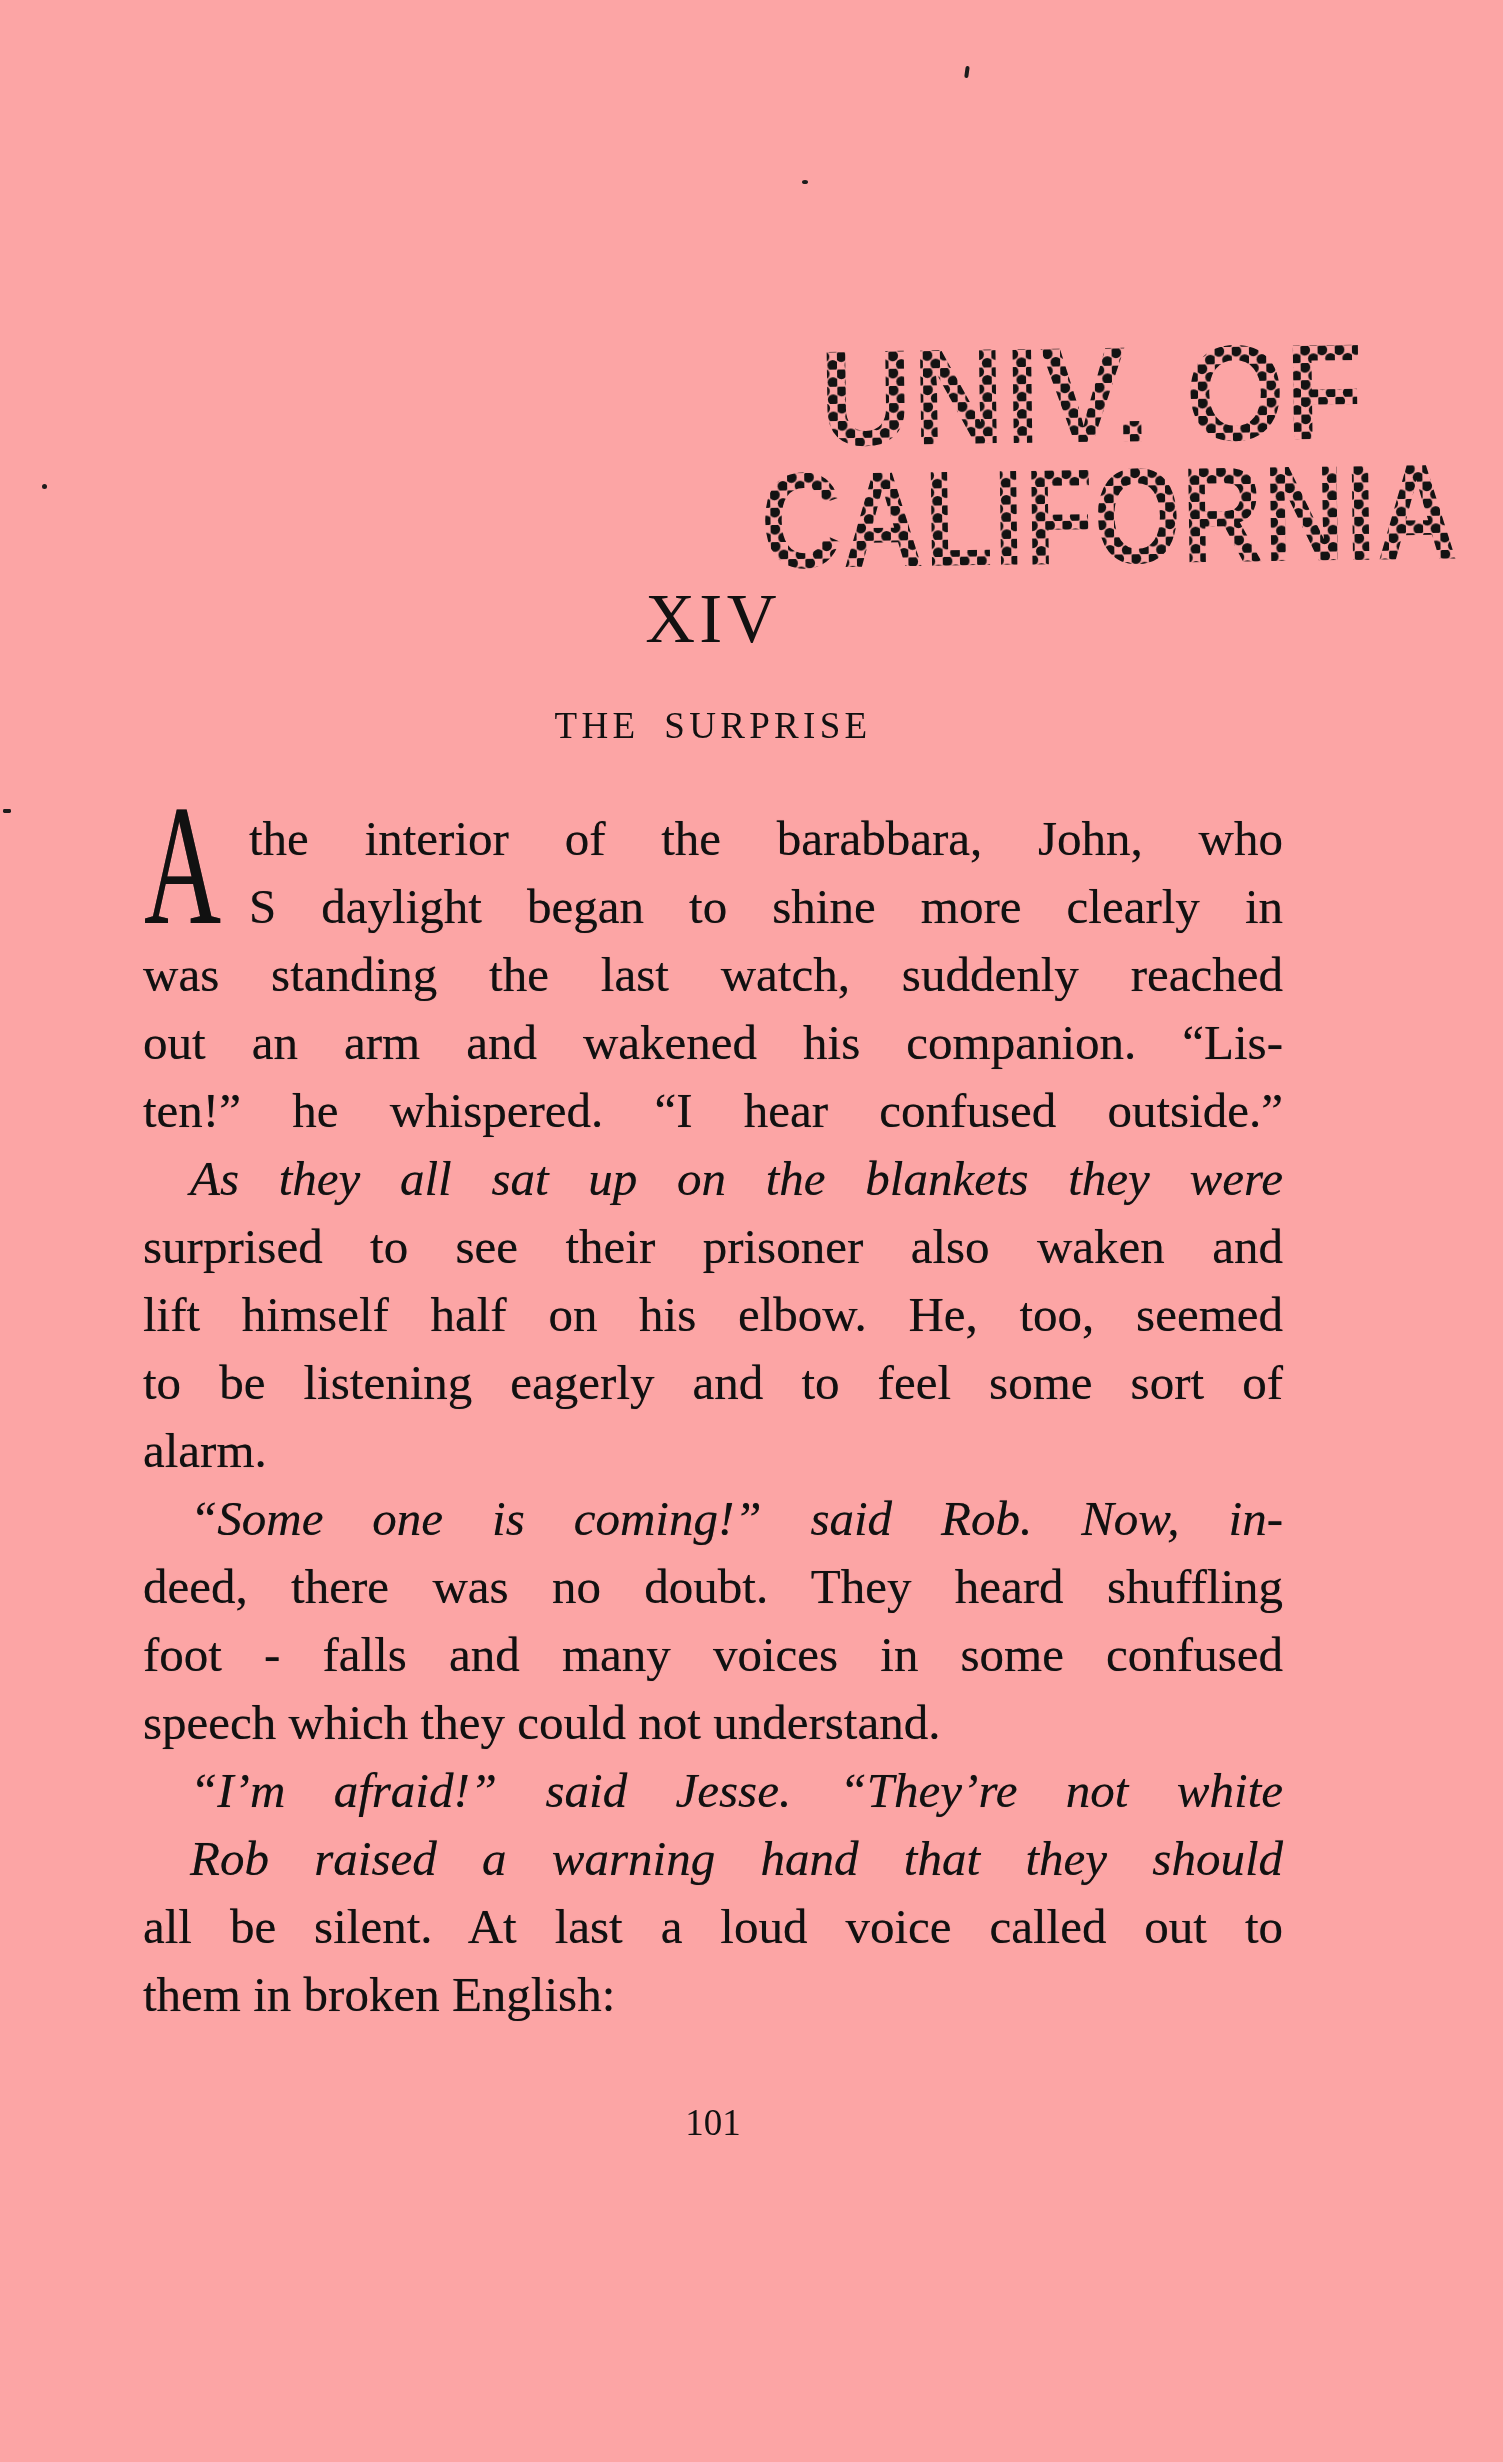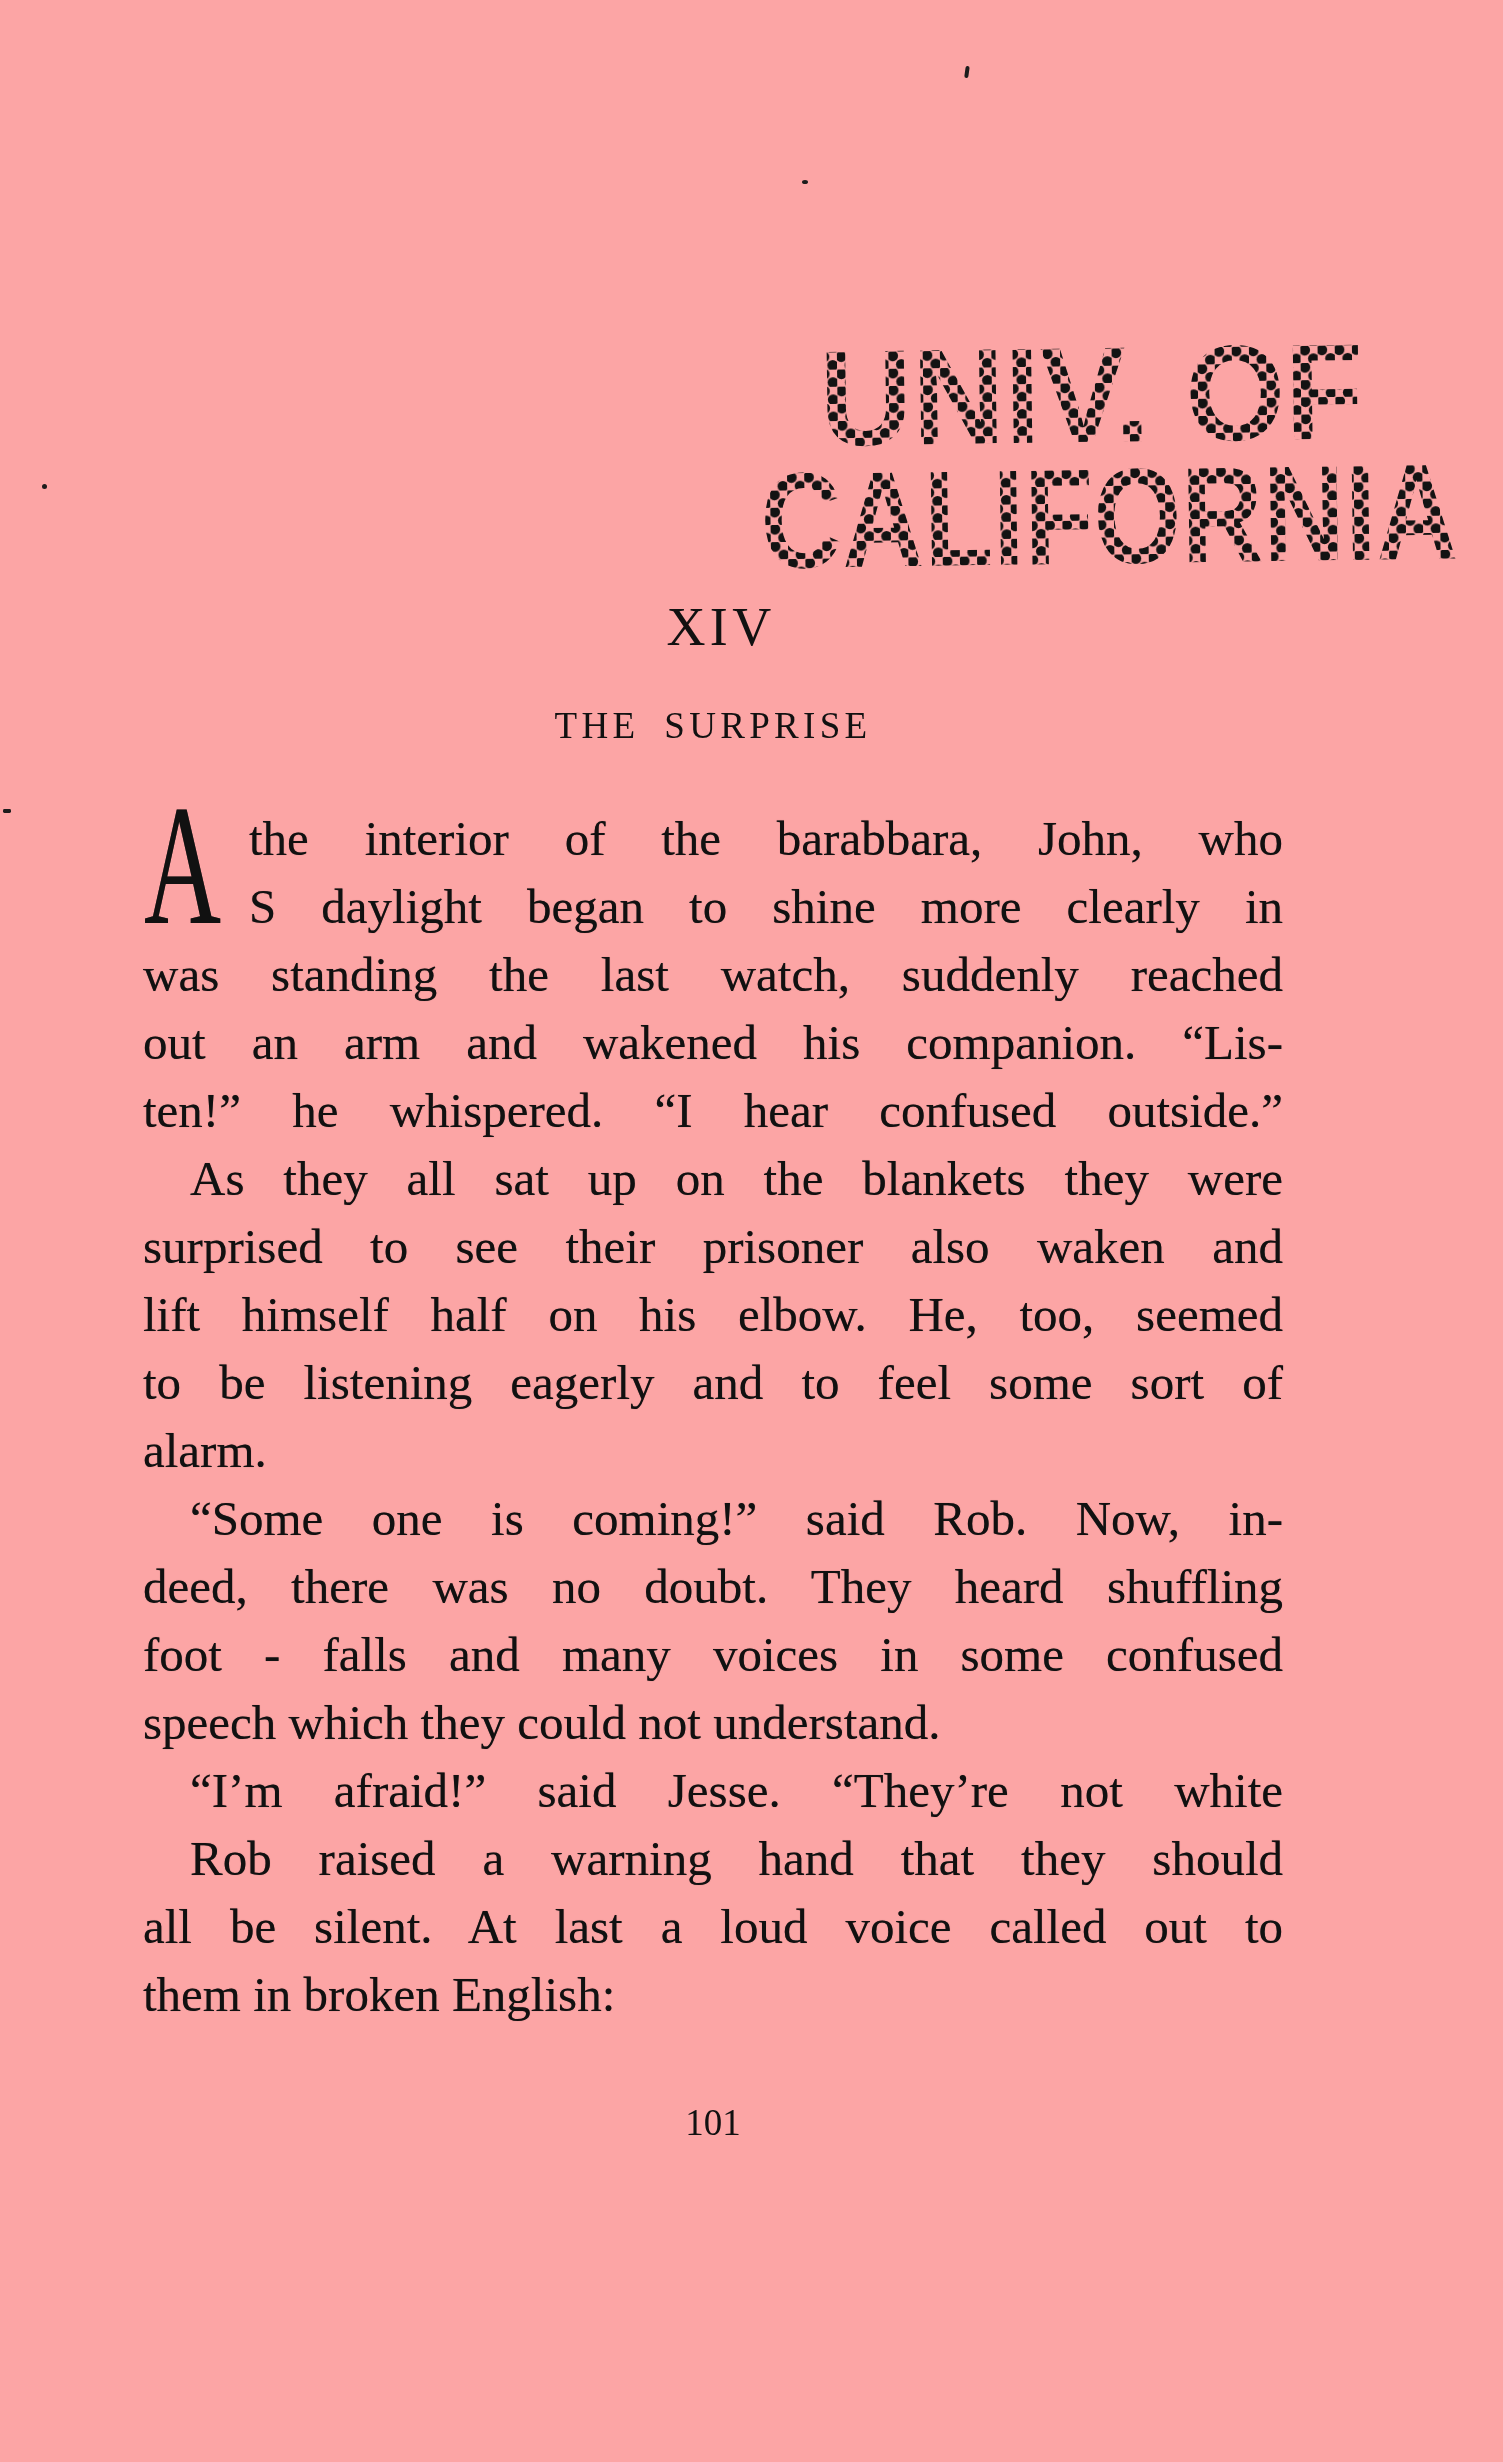"XIV" .chapter-num { font-size: 54px -> 69px; margin: 8px -> 0 }
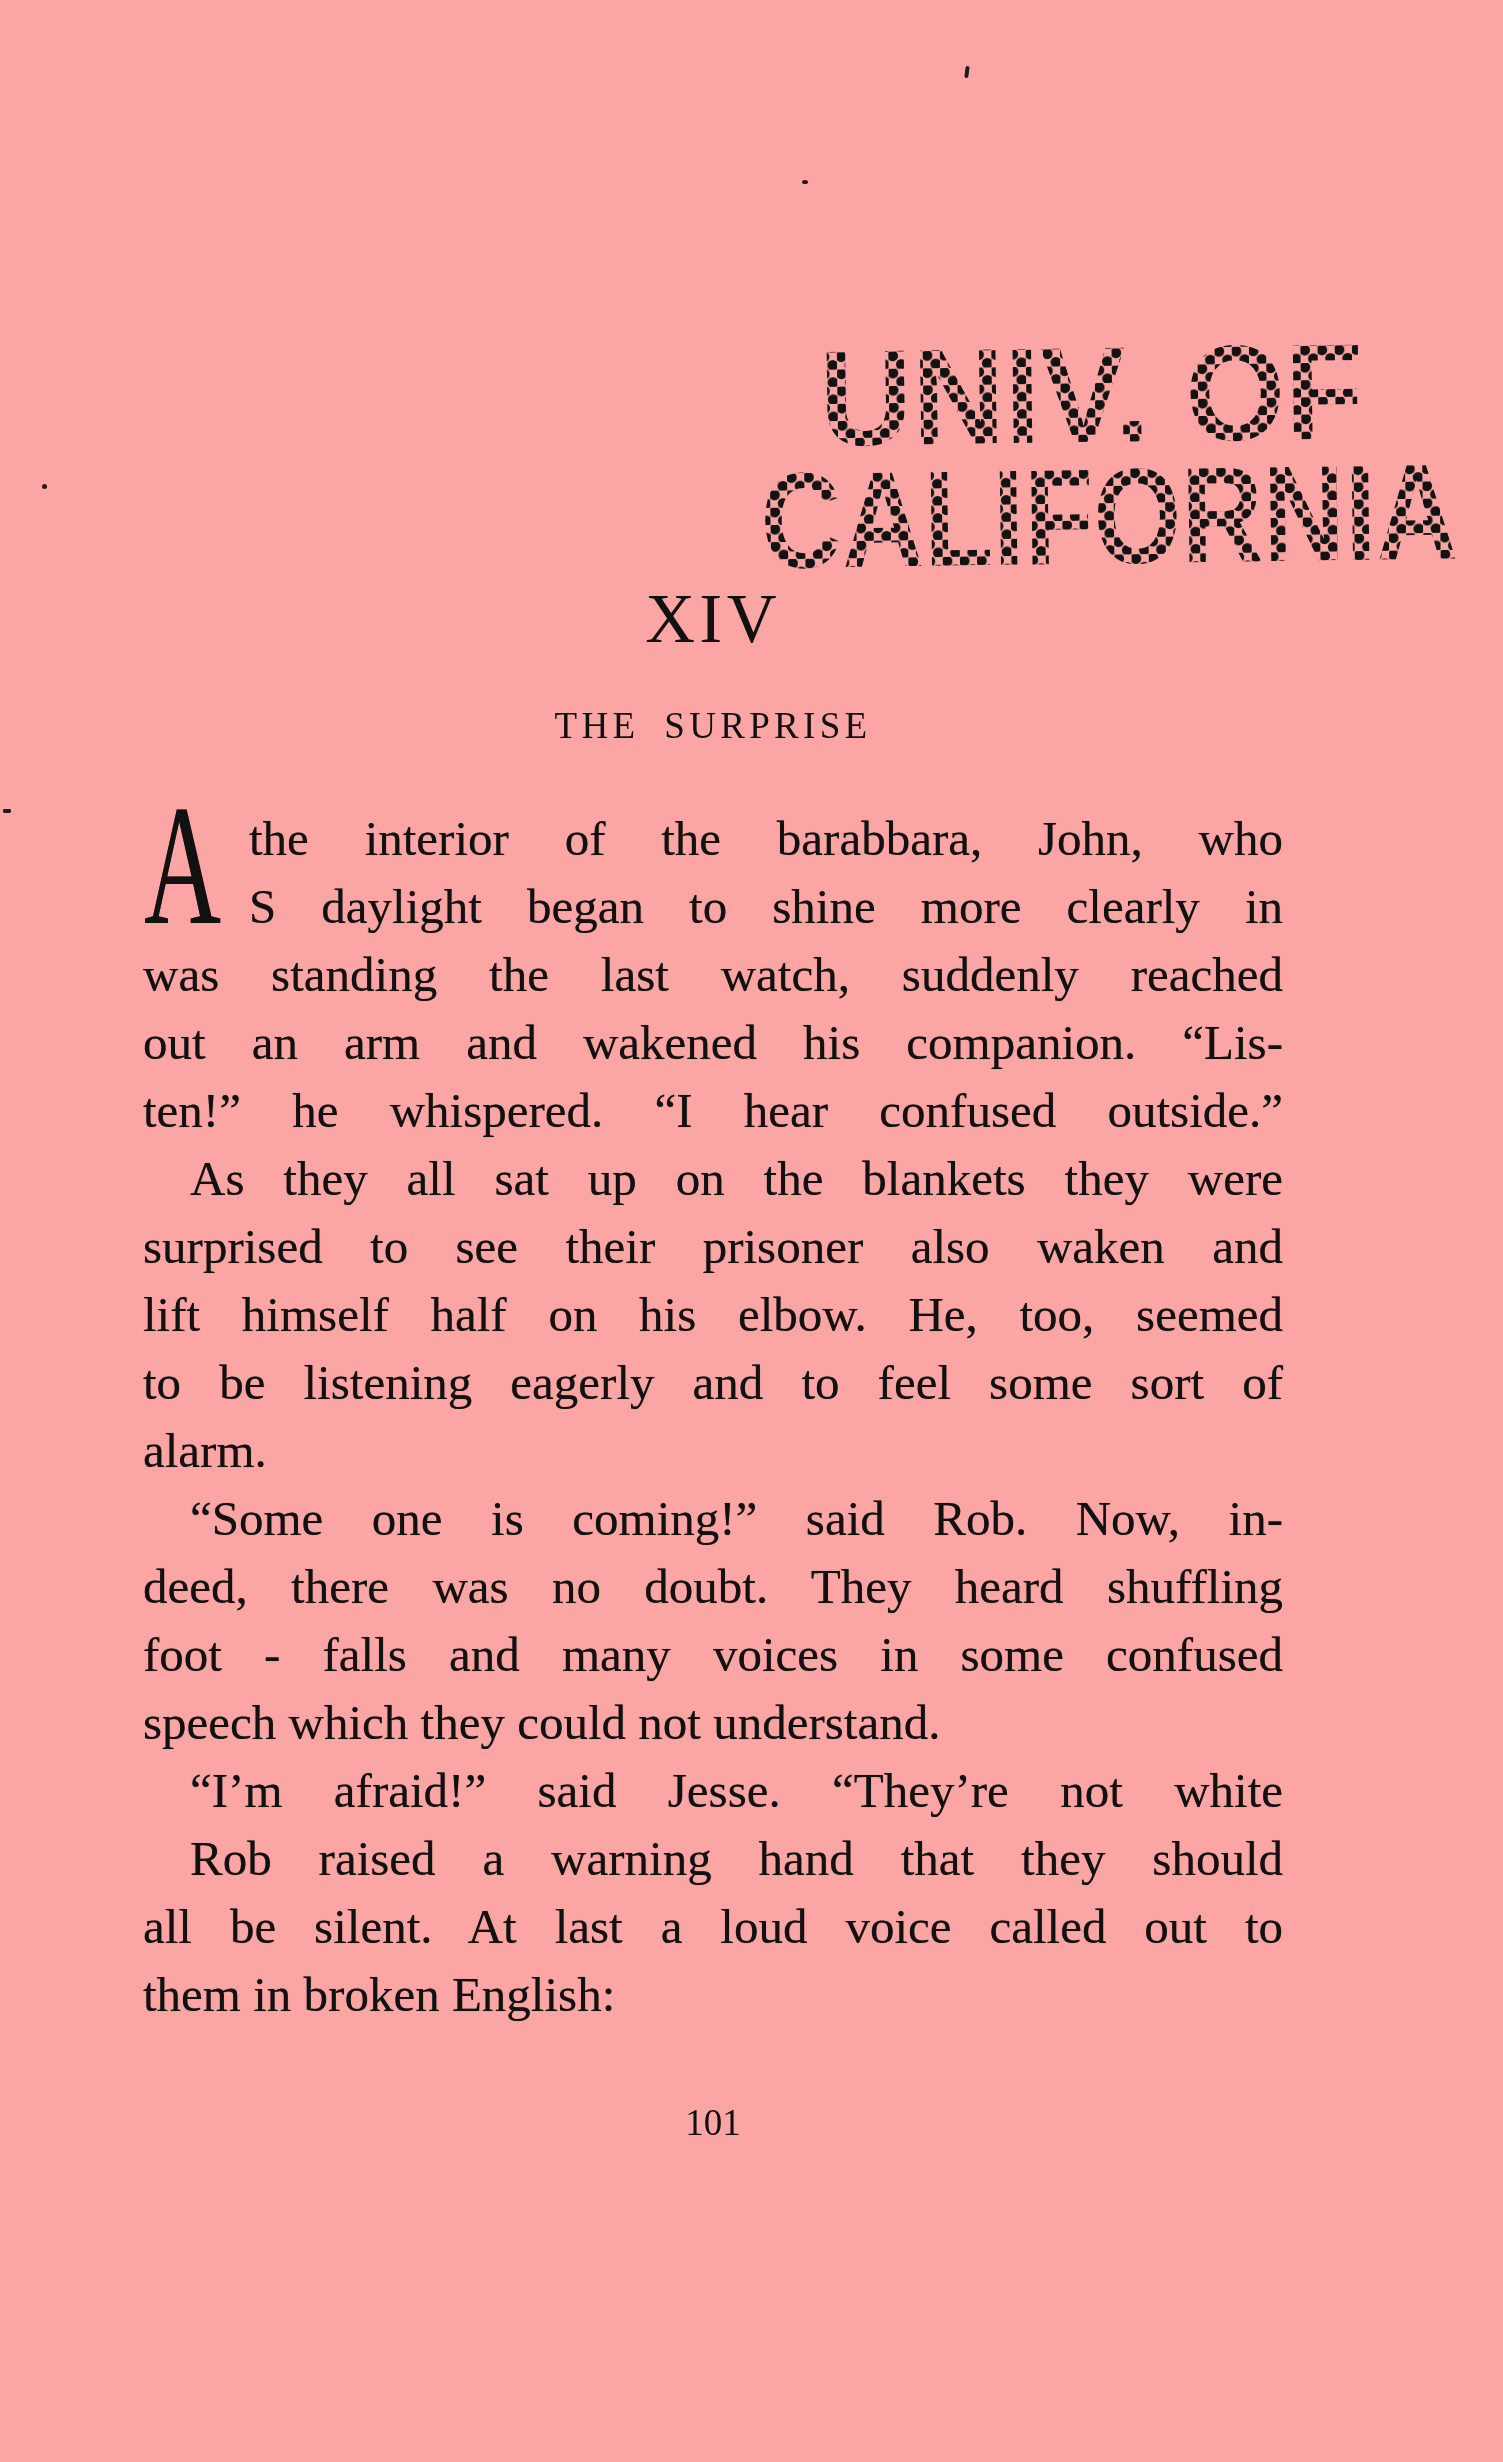"As they all sat up" .bline.indent { font-style: none -> italic }
